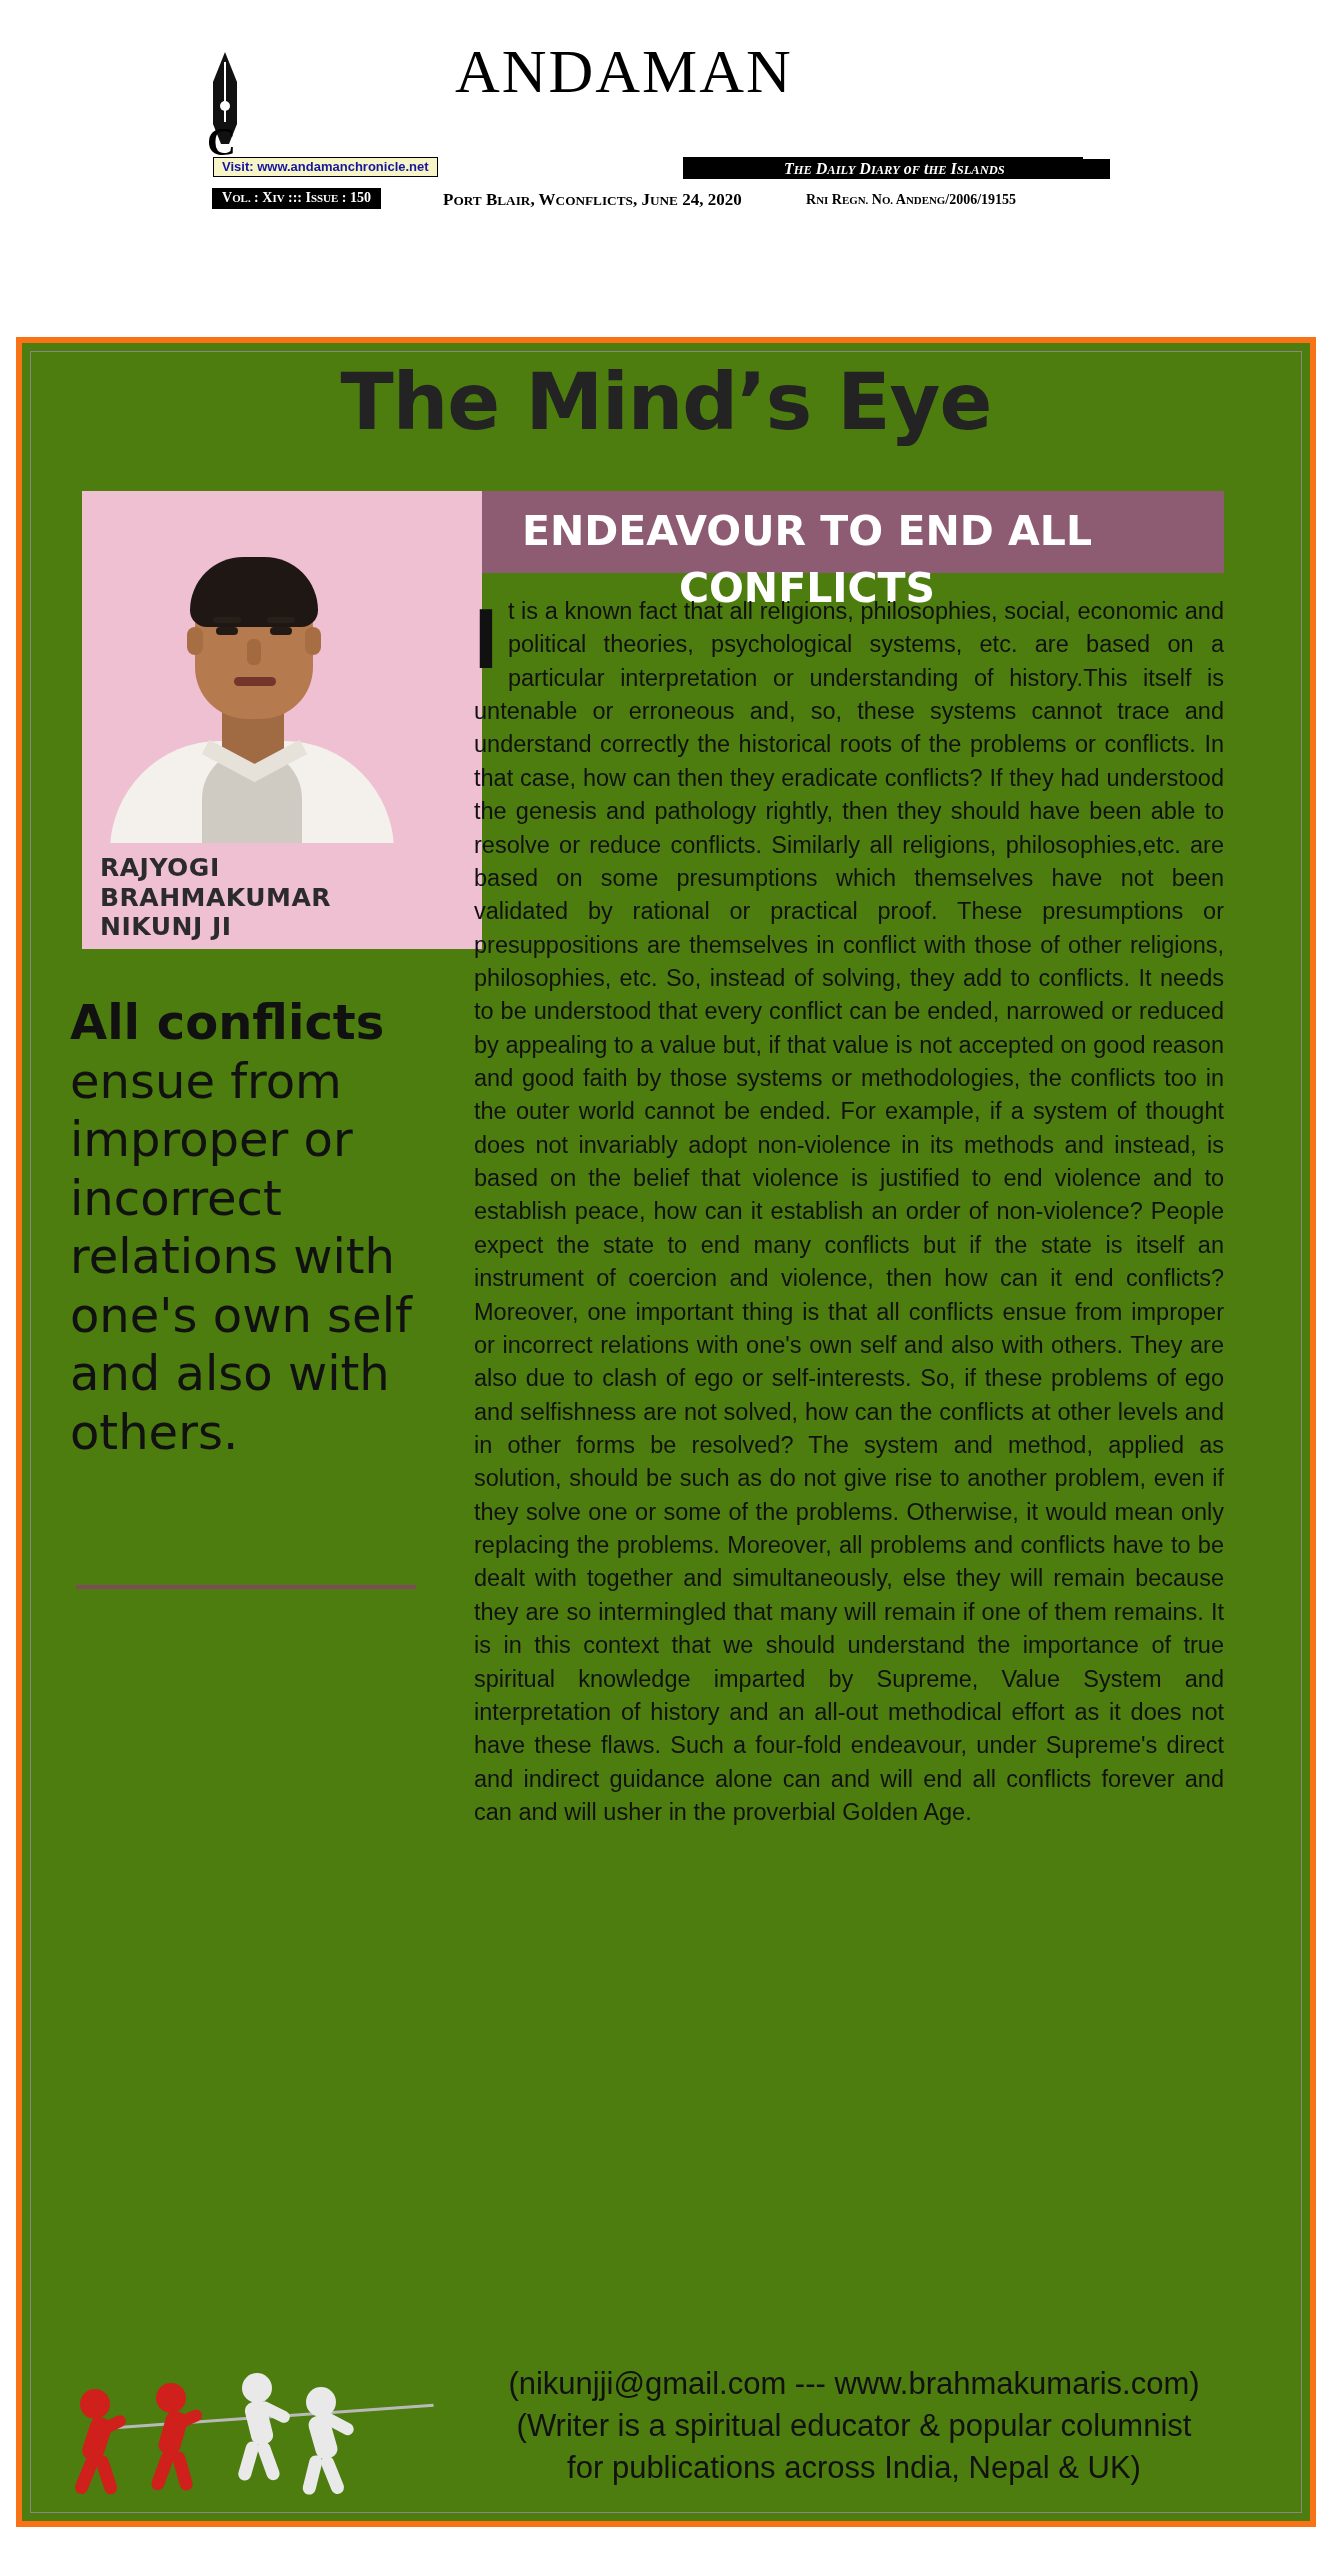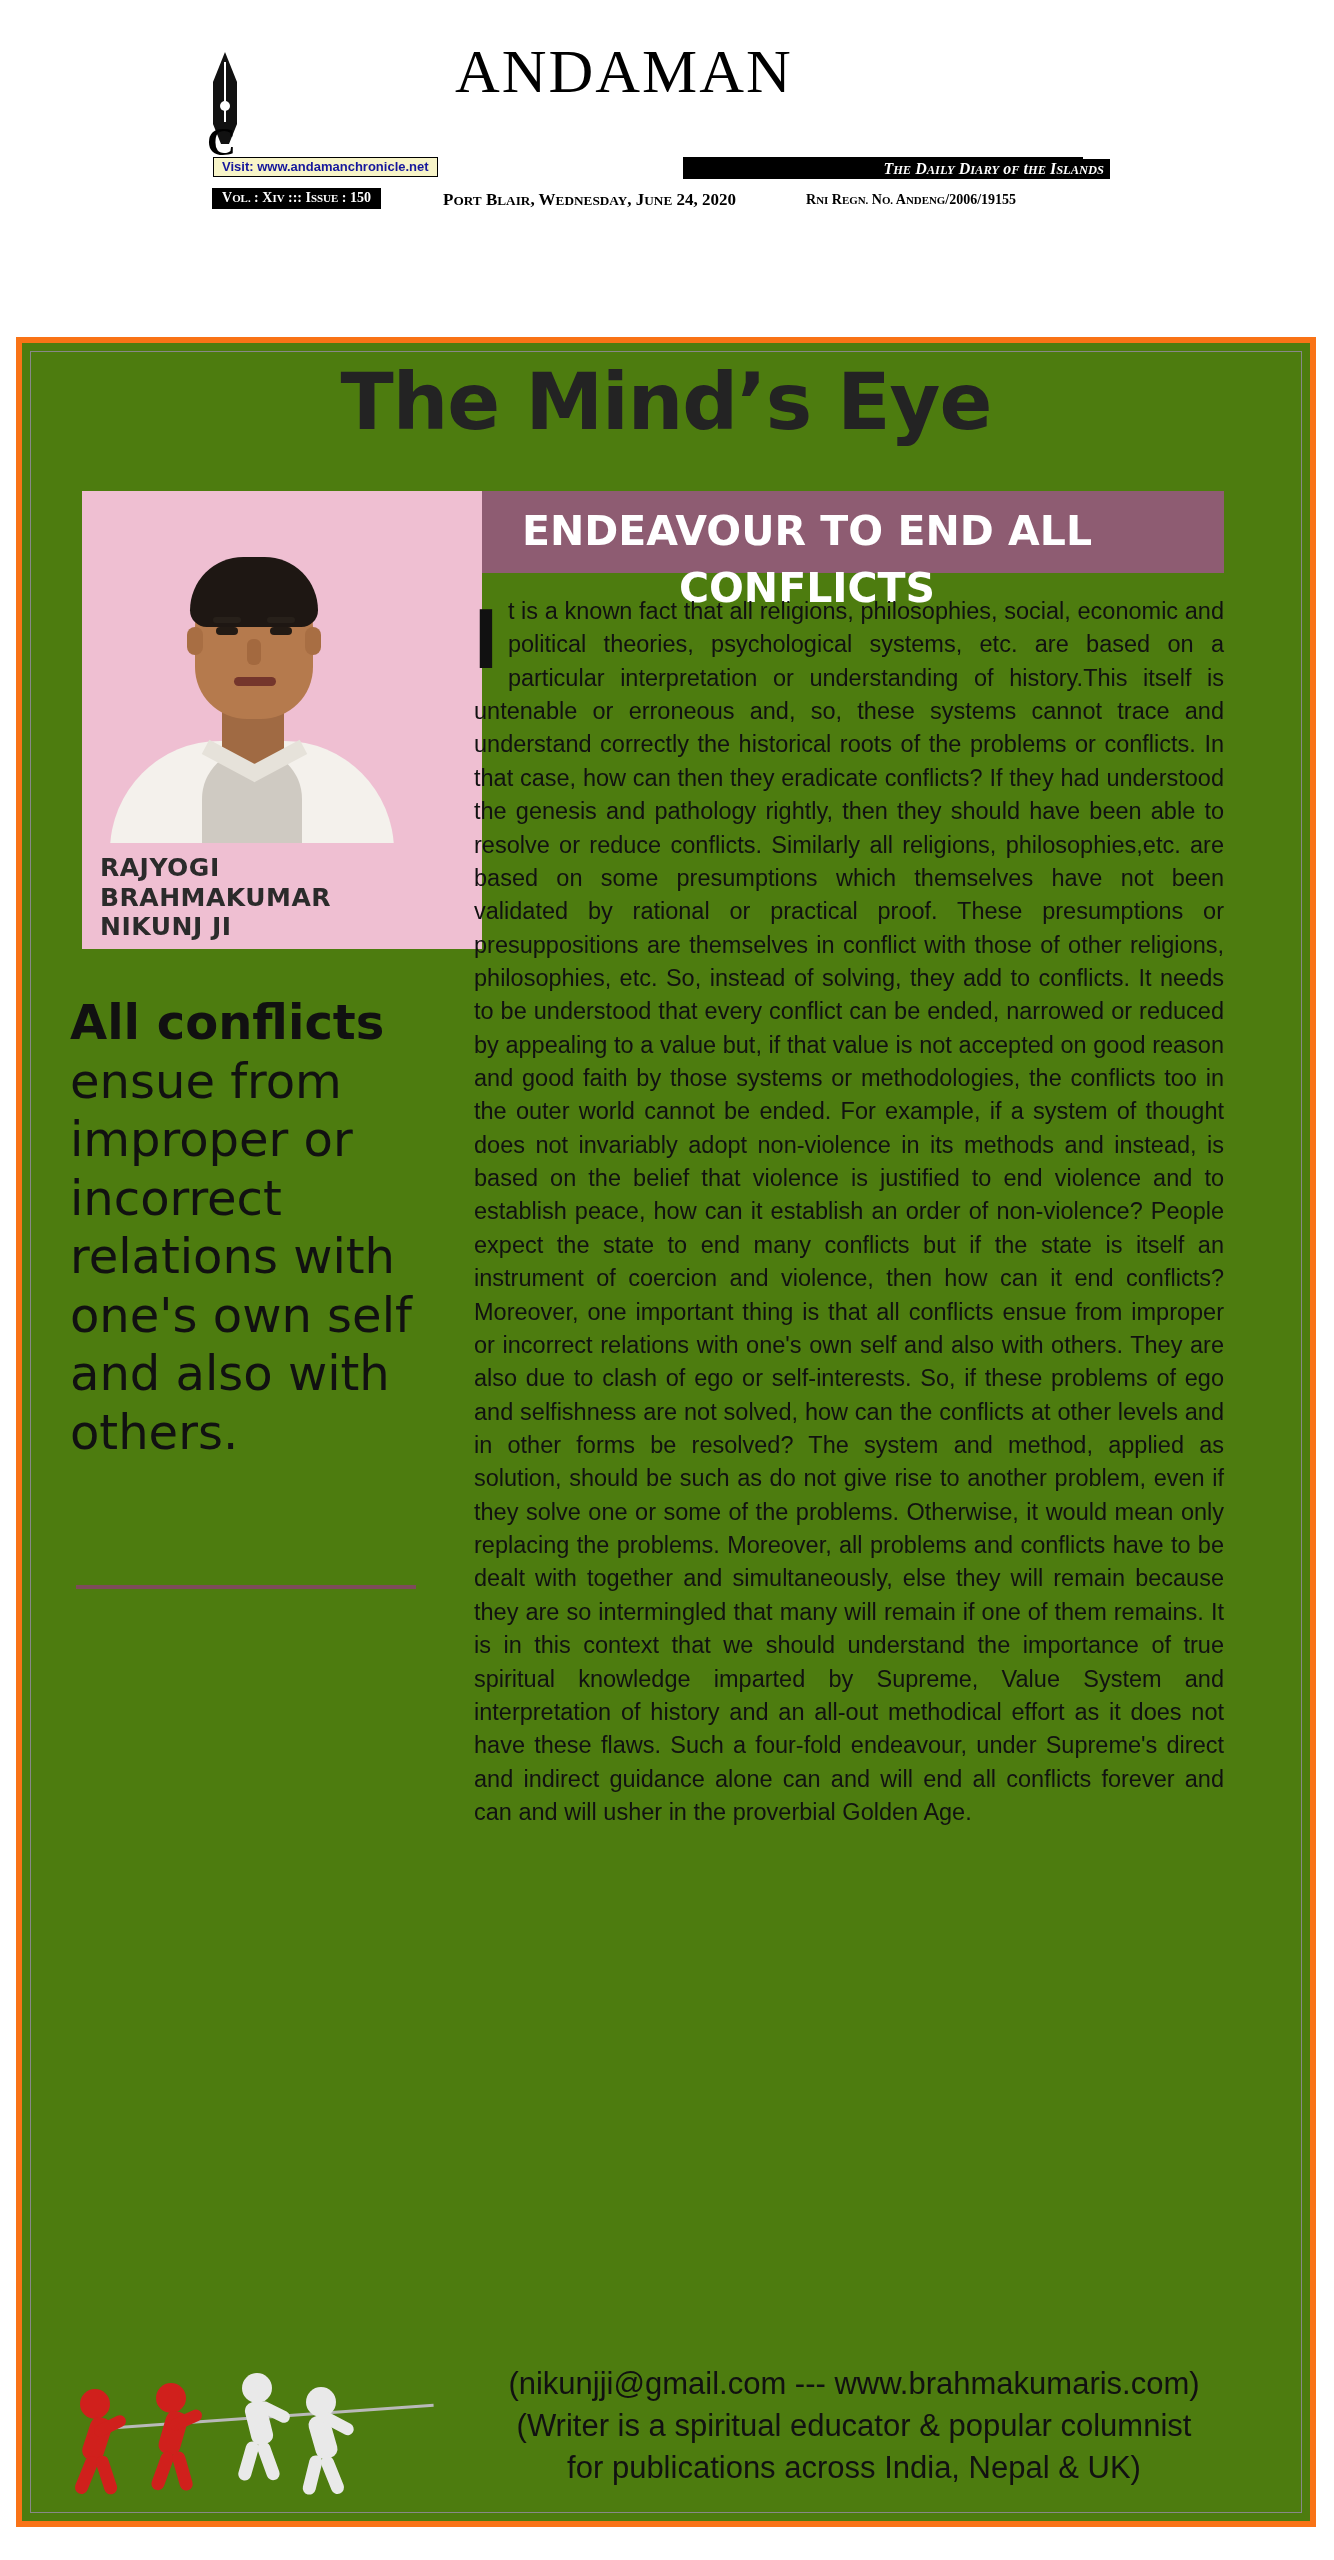"THE DAILY DIARY oF tHE" .tagline-text { text-align: right -> left }
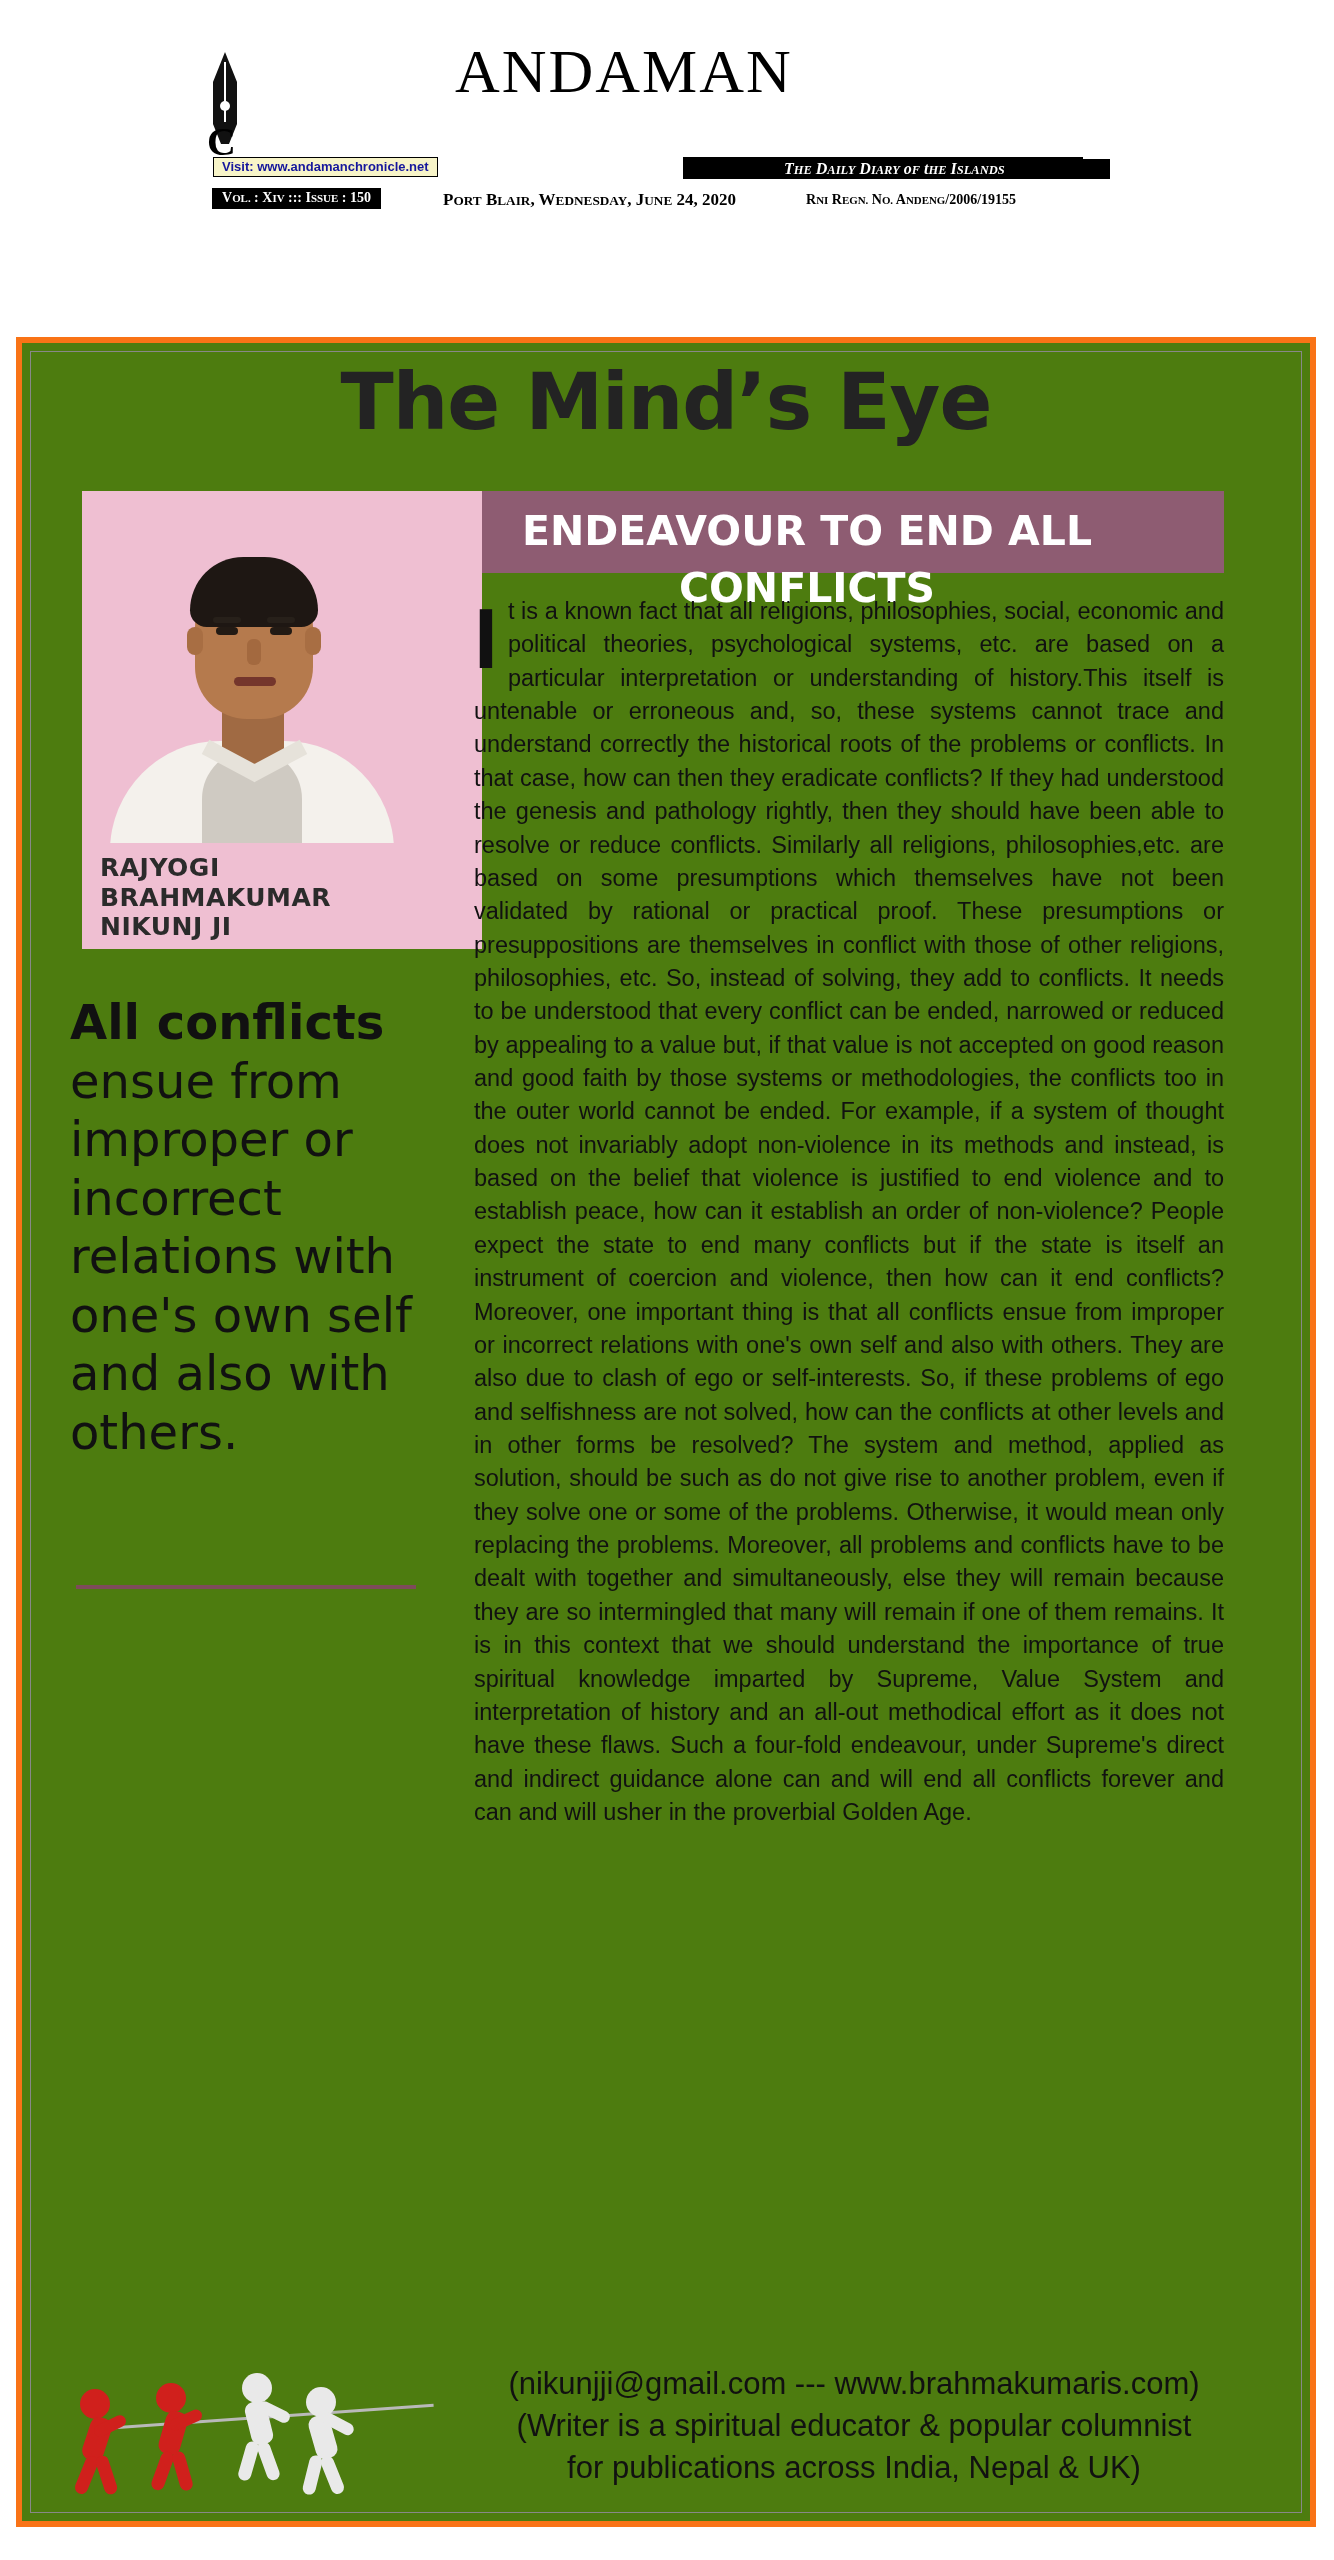"EDNESDAY" span.smallcaps { text: EDNESDAY -> CONFLICTS }
